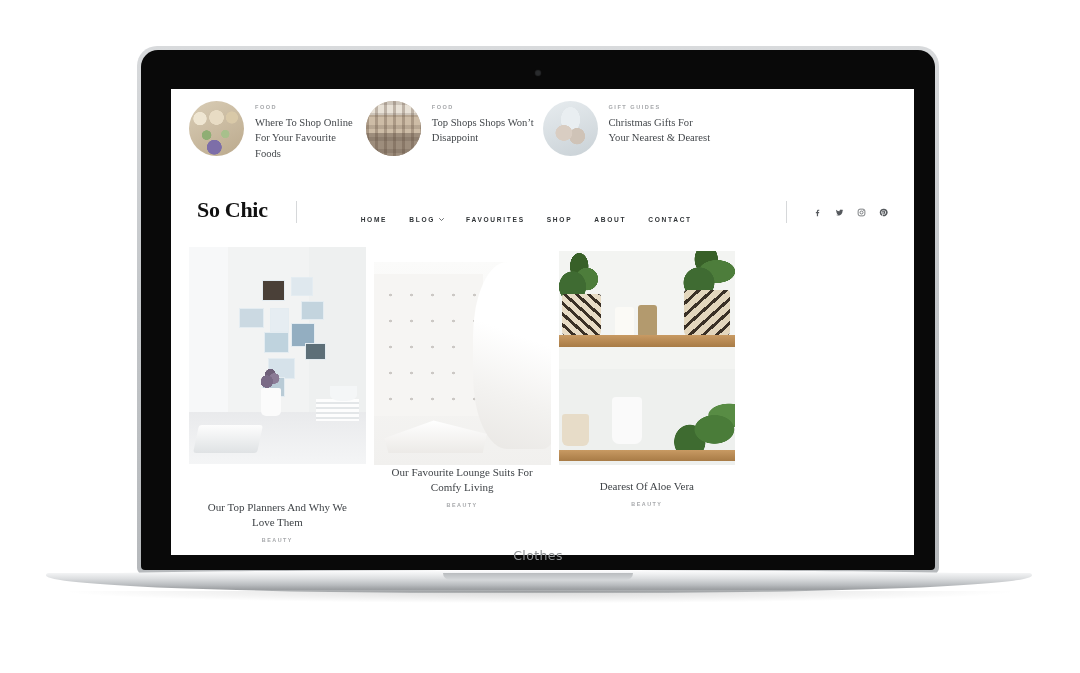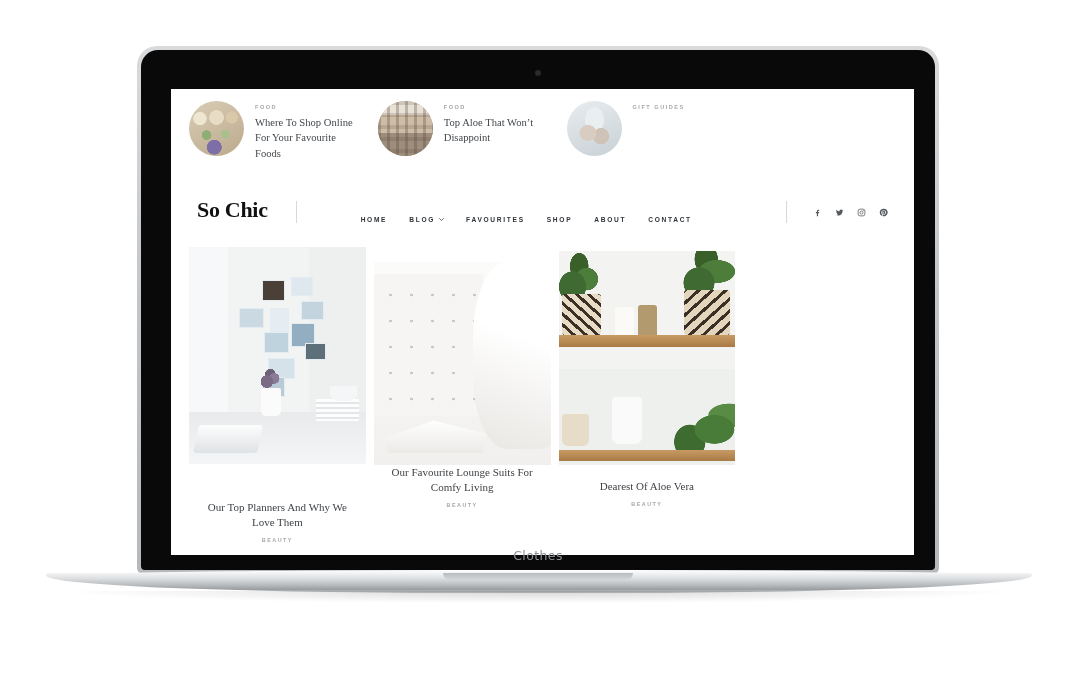"Where To Shop Online For" .topbar { gap: 12px -> 0 }
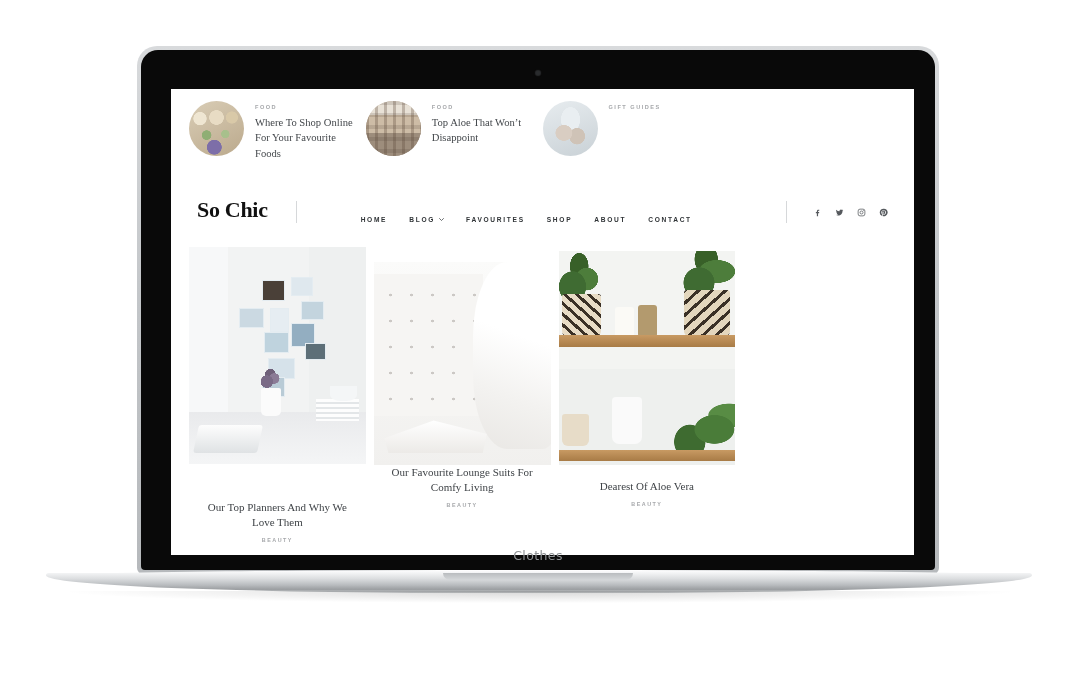"Top Aloe That Won’t Disappoint" div.tb-title { text: Aloe That -> Shops Shops }
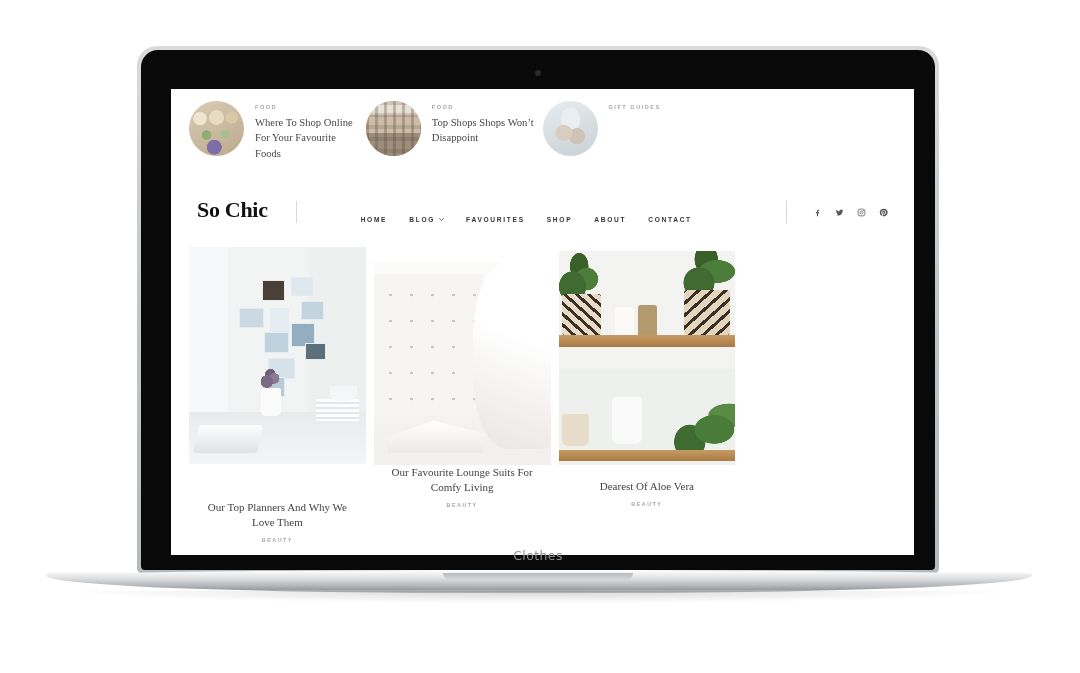"Christmas Gifts For Your Nearest" div.tb-title { html: none -> <div>Christmas Gifts For Your Nearest &amp; Dearest</div> }
